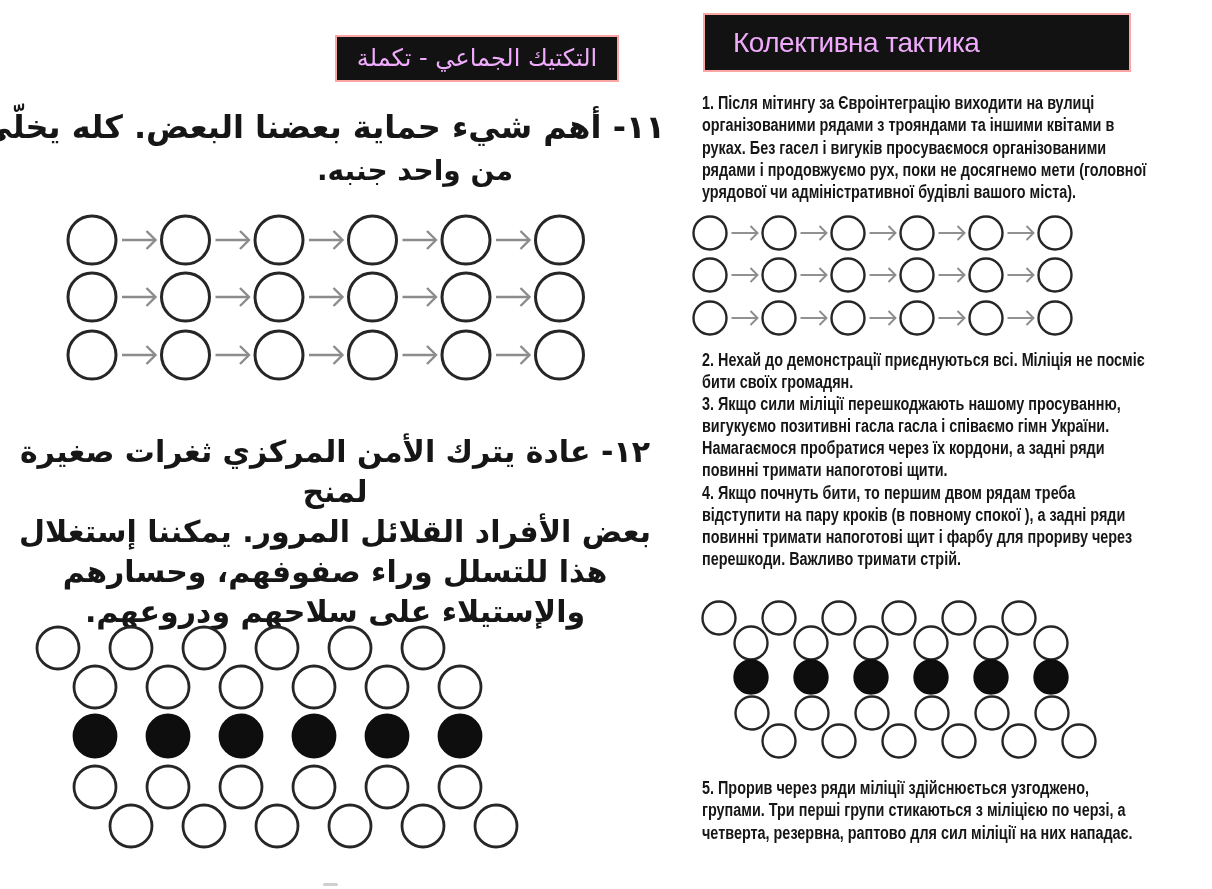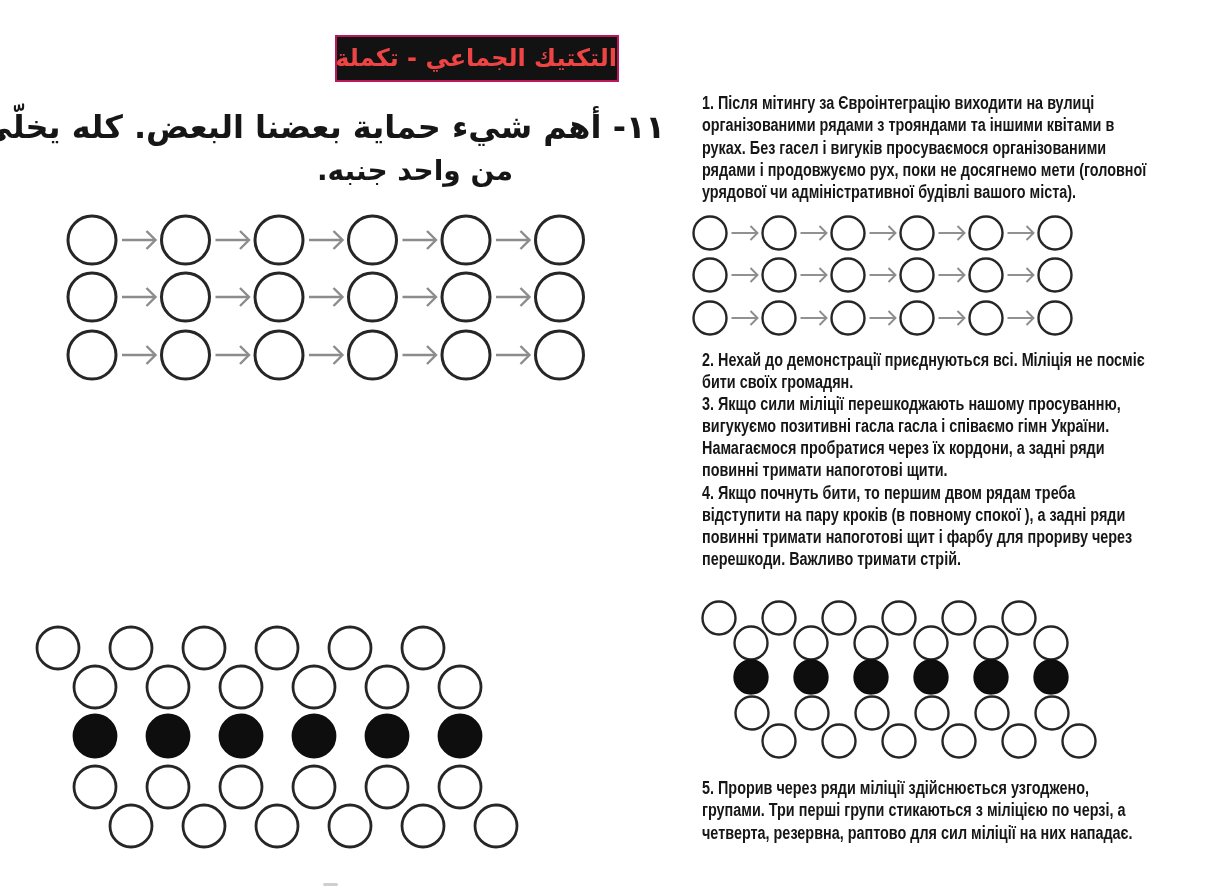"التكتيك الجماعي - تكملة" .bar { border: 2px solid #be185d -> 2px solid #fca5a5; color: #ef4444 -> #f0abfc; font-weight: 700 -> 400 }
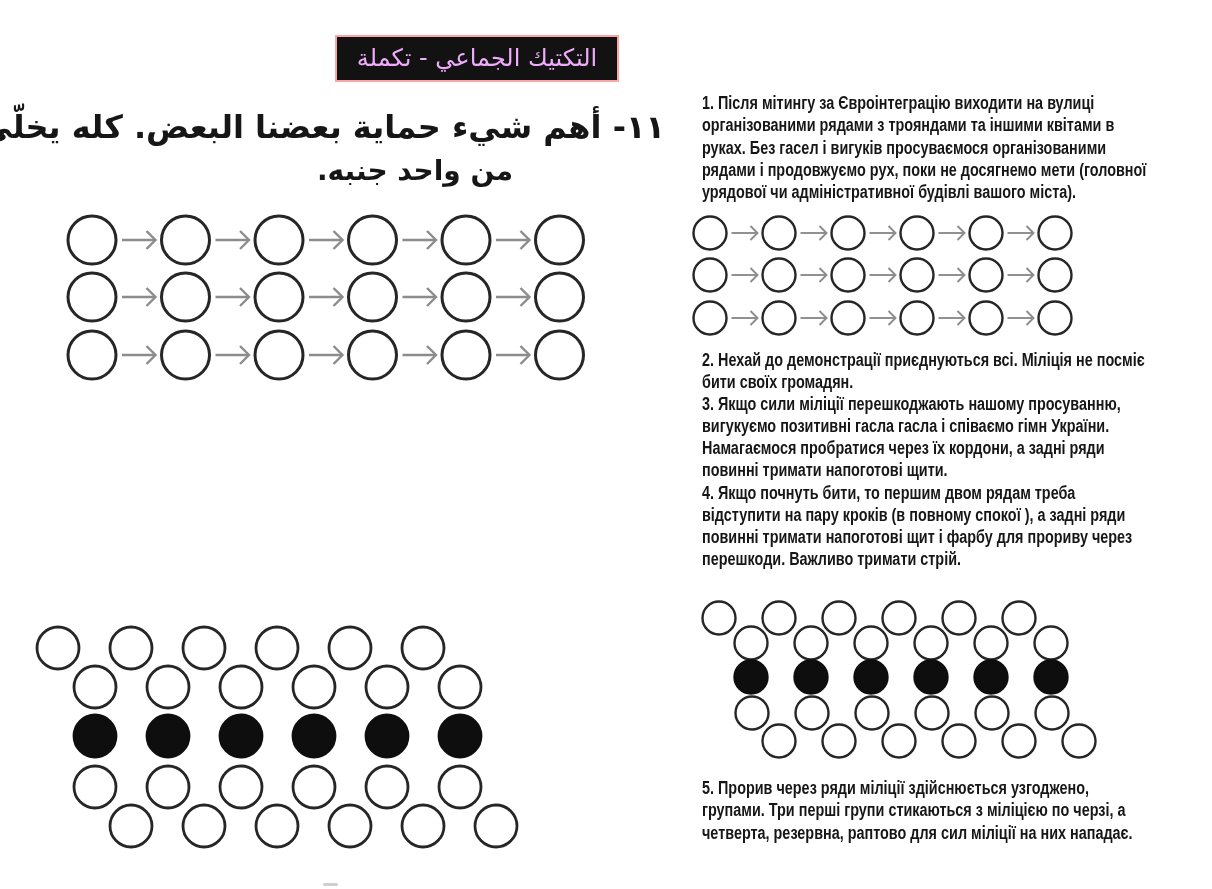"Колективна тактика" div.abs { html: none -> <div> <span>Колективна тактика</span> </div> }
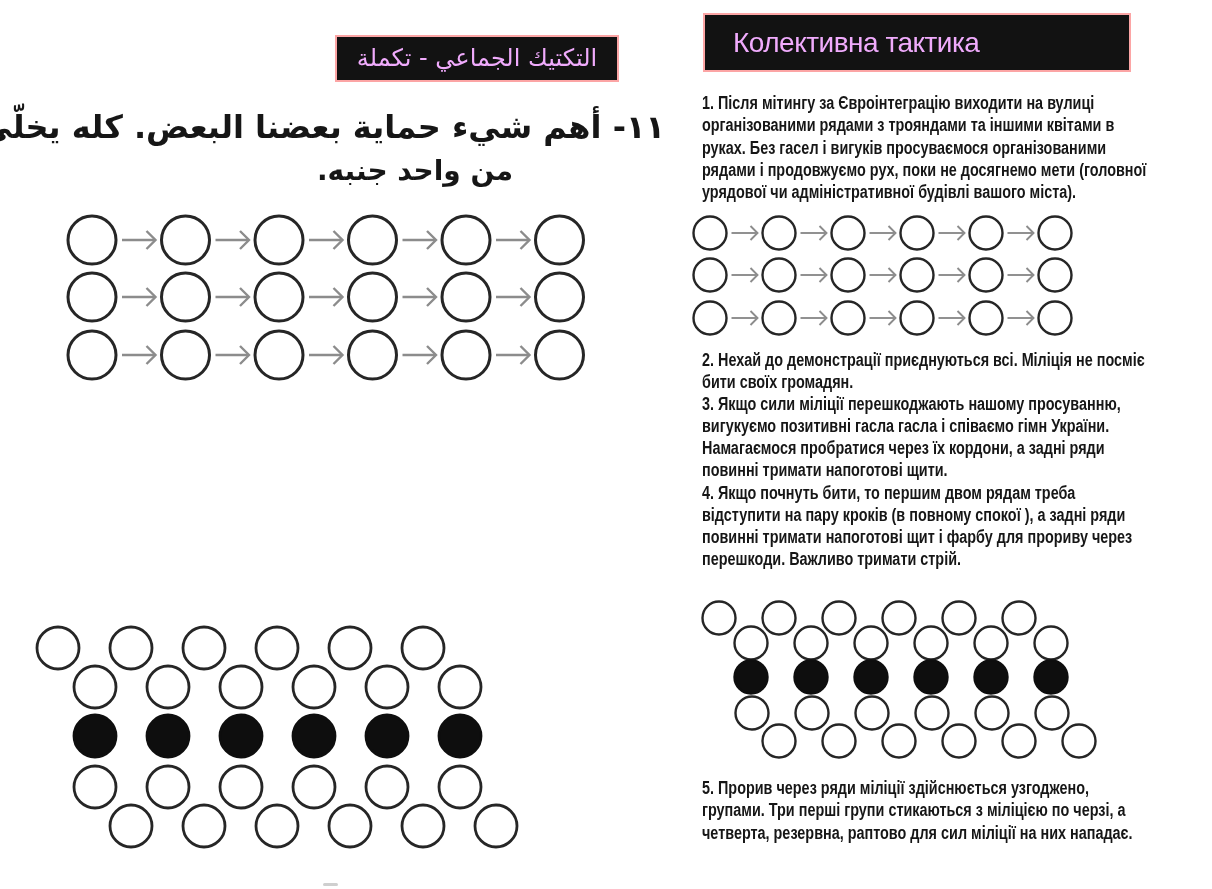"١٢- عادة يترك الأمن المركزي" div.abs { html: none -> <div>١٢- عادة يترك الأمن المركزي ثغرات صغيرة لمنح بعض الأفراد القلائل المرور. يمكننا إستغلال هذا للتسلل وراء صفوفهم، وحسارهم والإستيلاء على سلاحهم ودروعهم.</div> }
